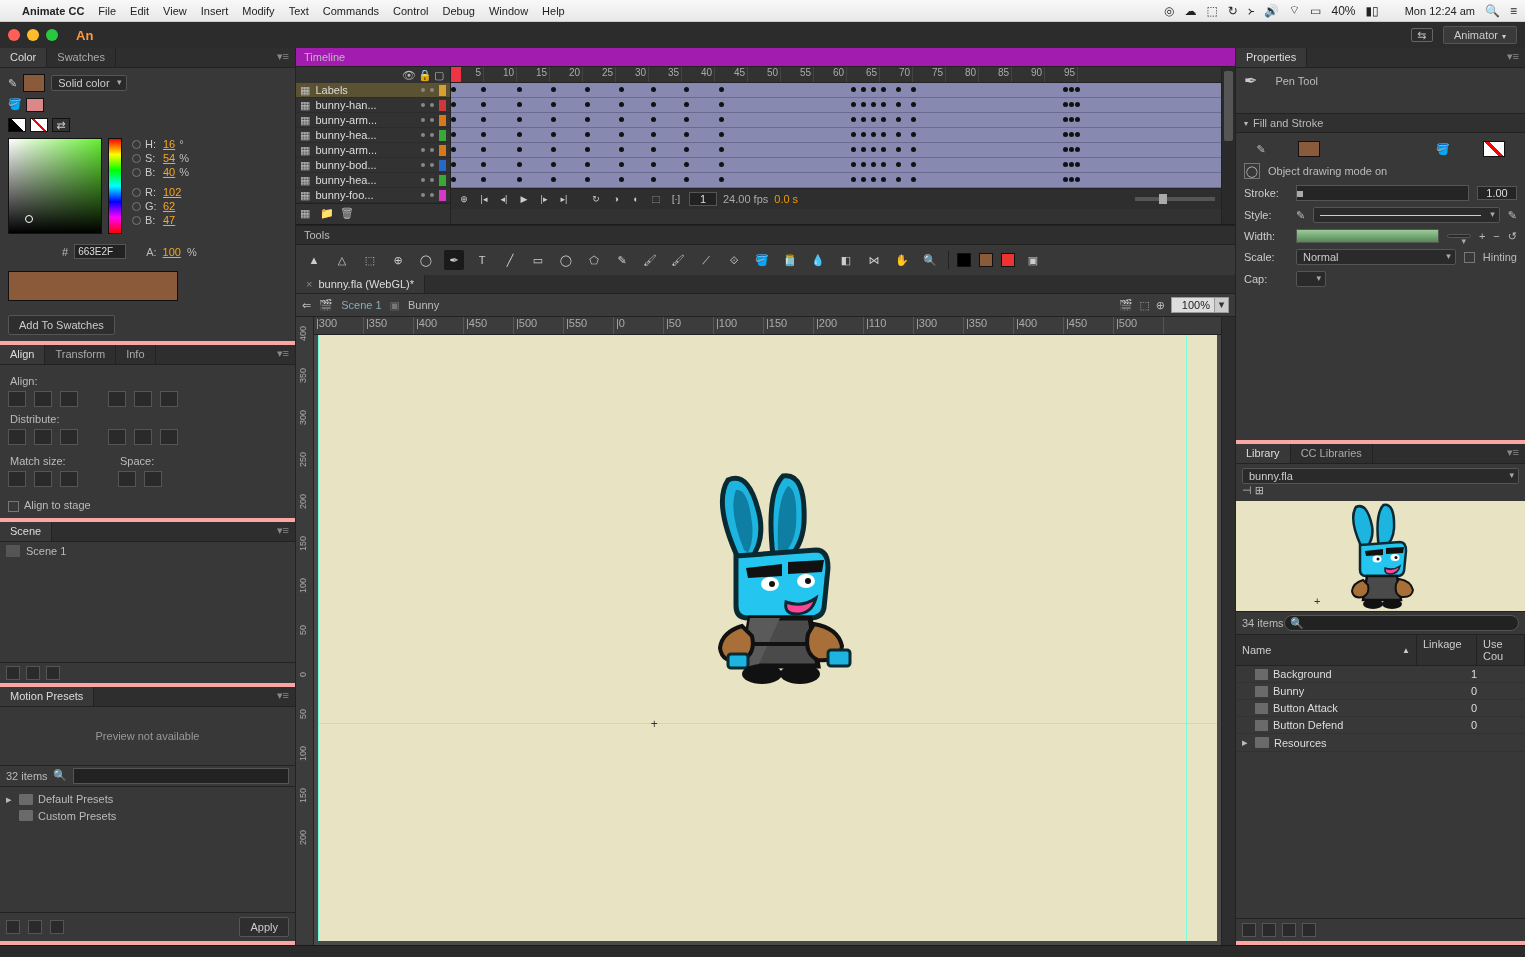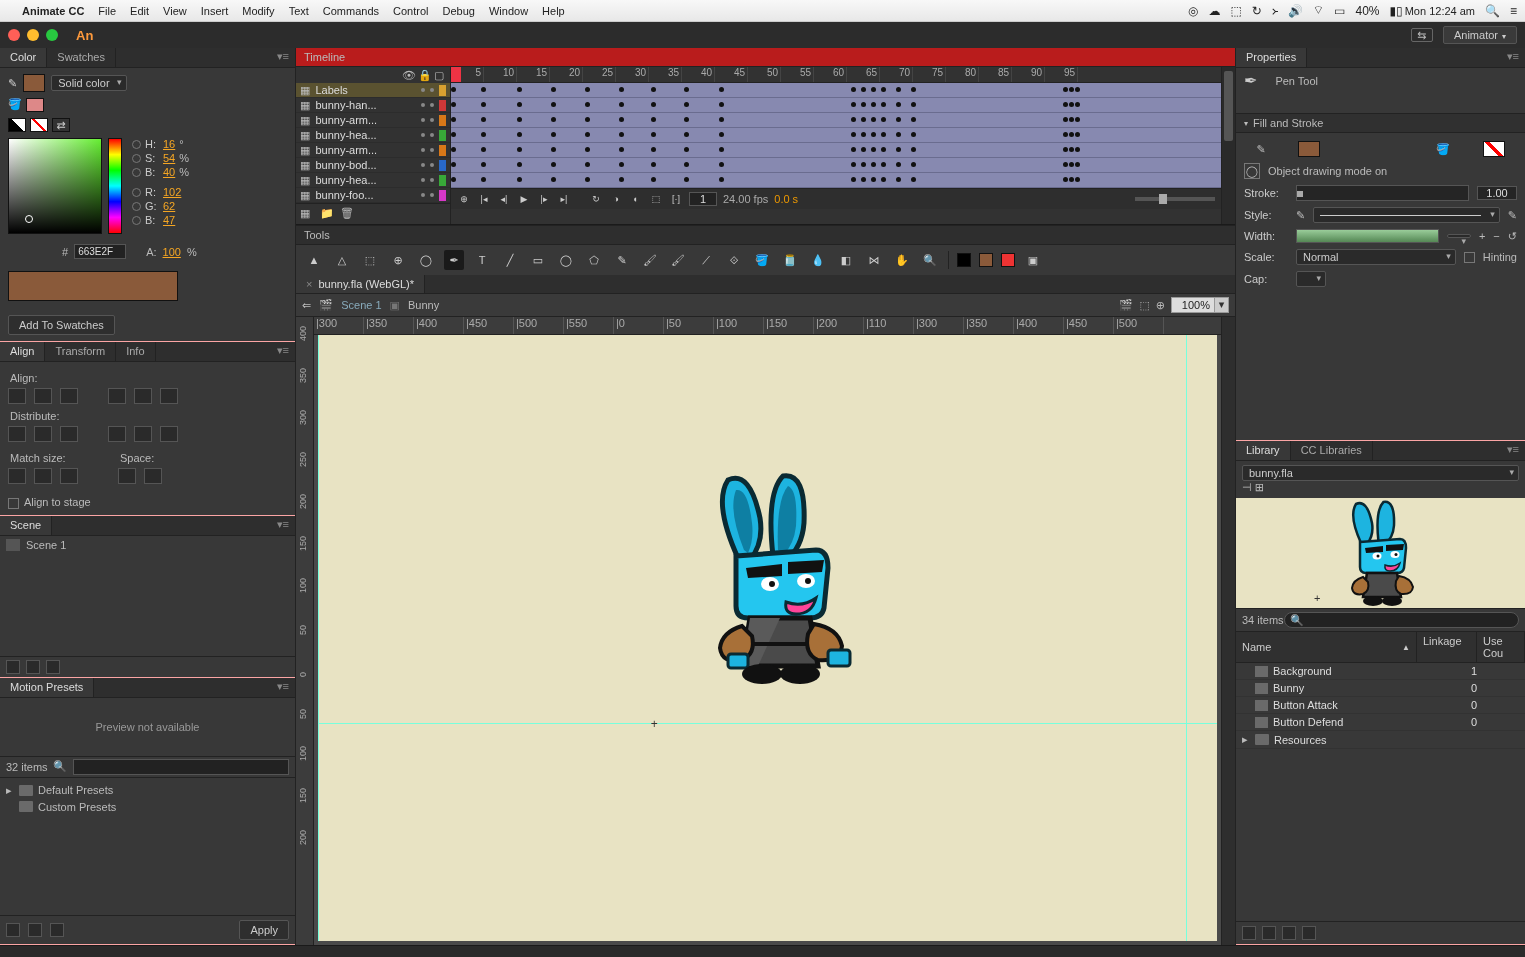"Mon 12:24 am" .mac-menu .clock { margin-left: 2px -> 26px }
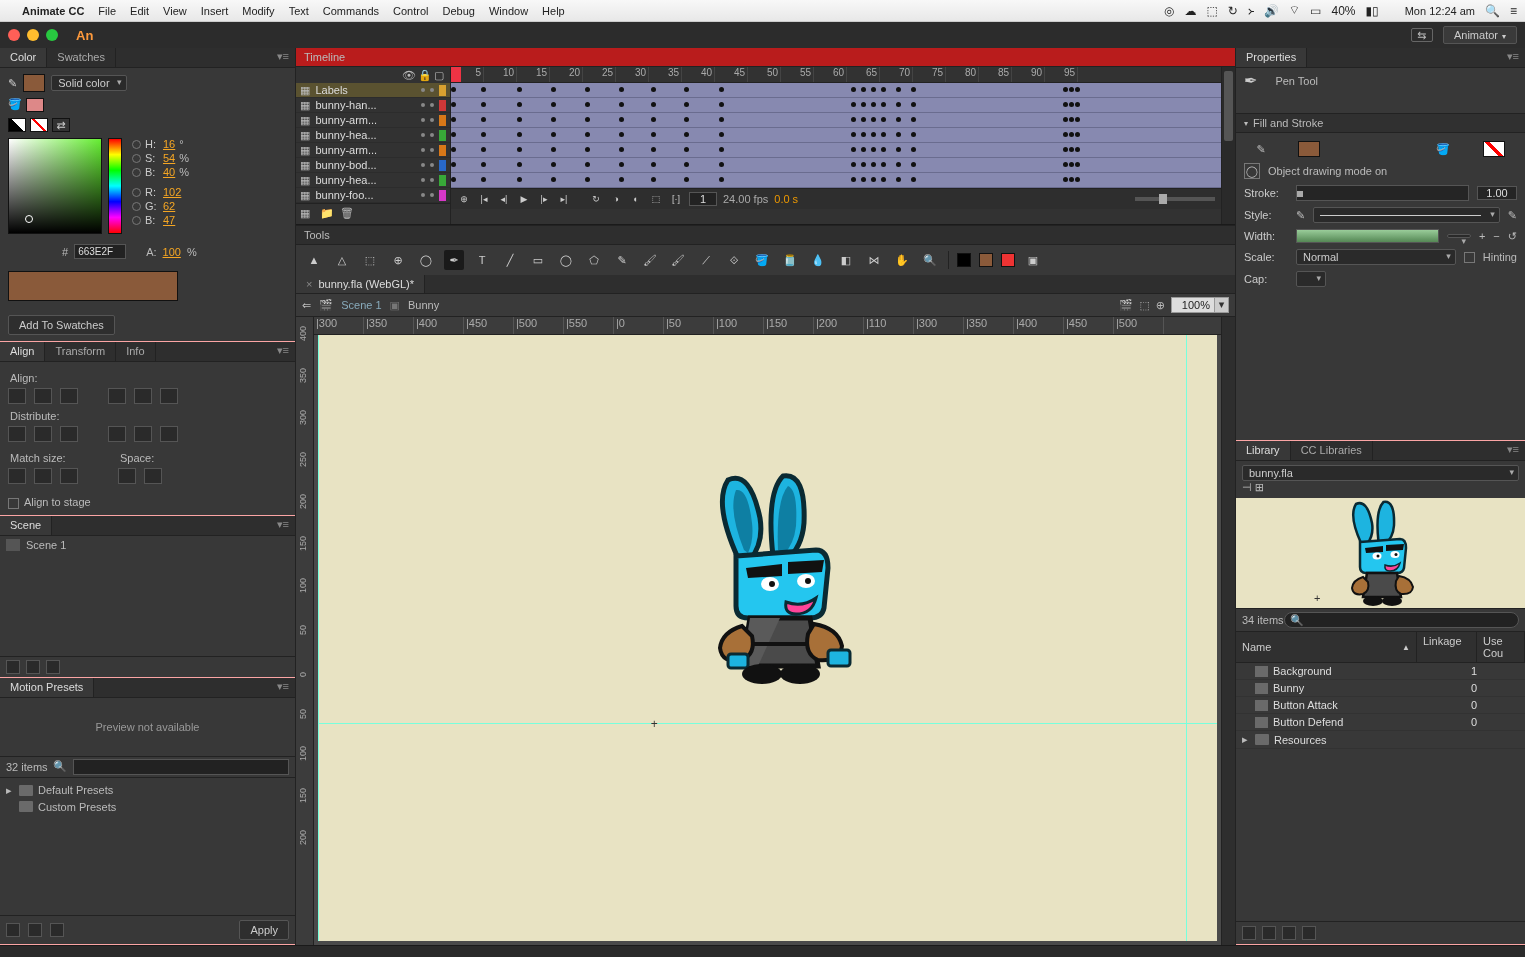"Color" .panel { border-bottom: 1px solid #fca5a5 -> 4px solid #fca5a5 }
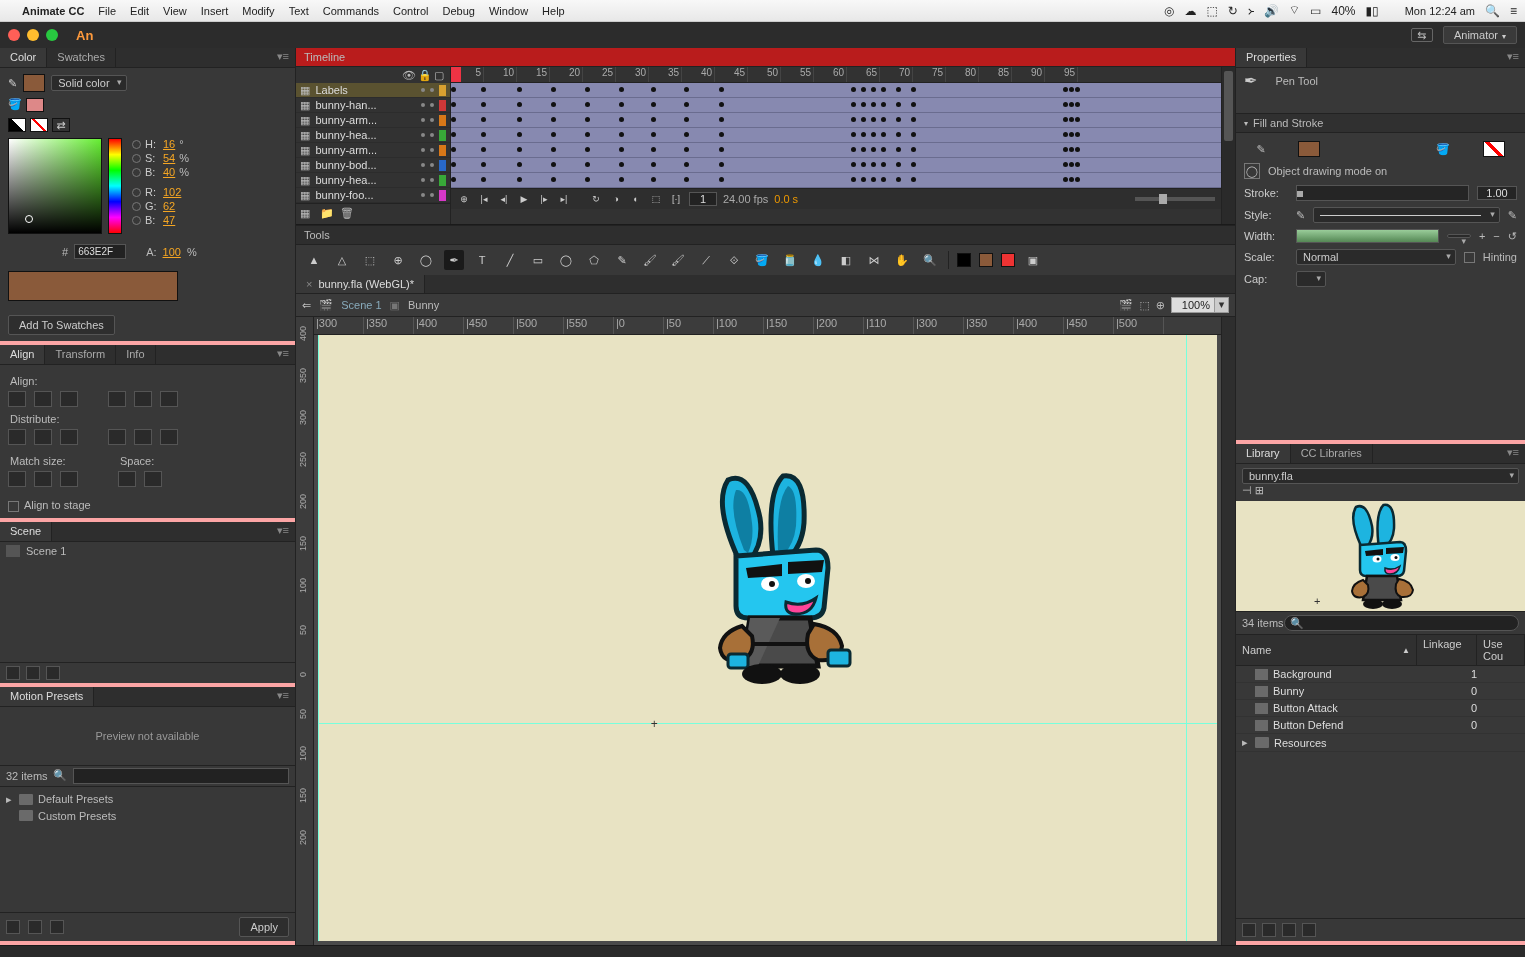"Timeline" .tl-head { background: #b91c1c -> #a21caf }
